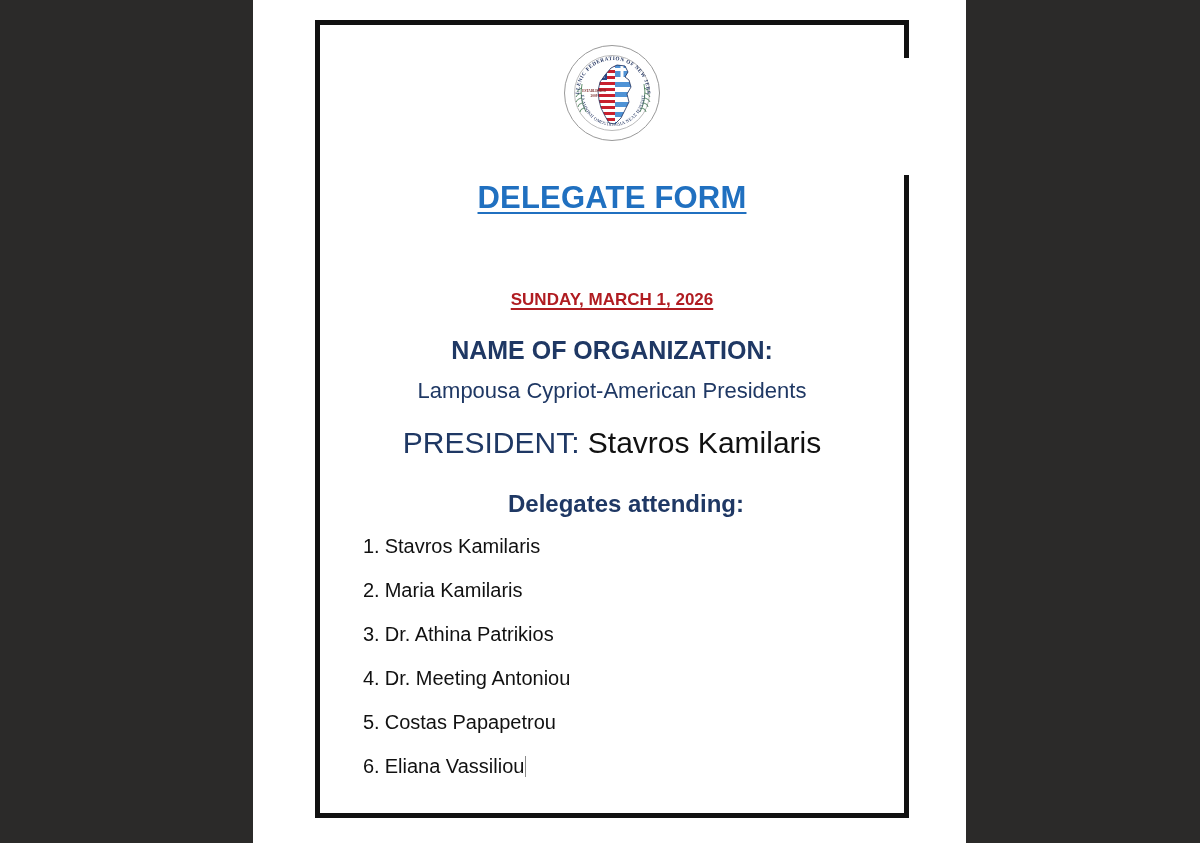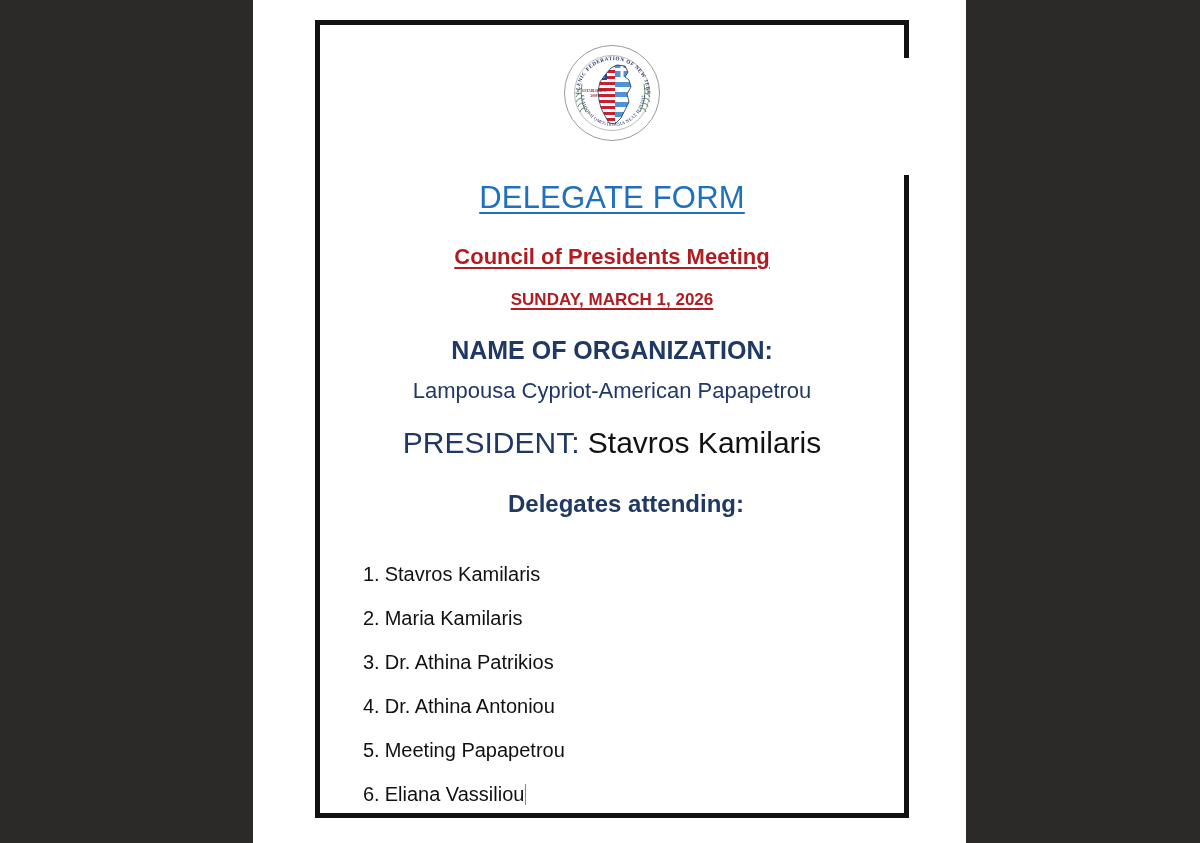"DELEGATE FORM" #title-delegate-form { font-weight: normal -> bold }
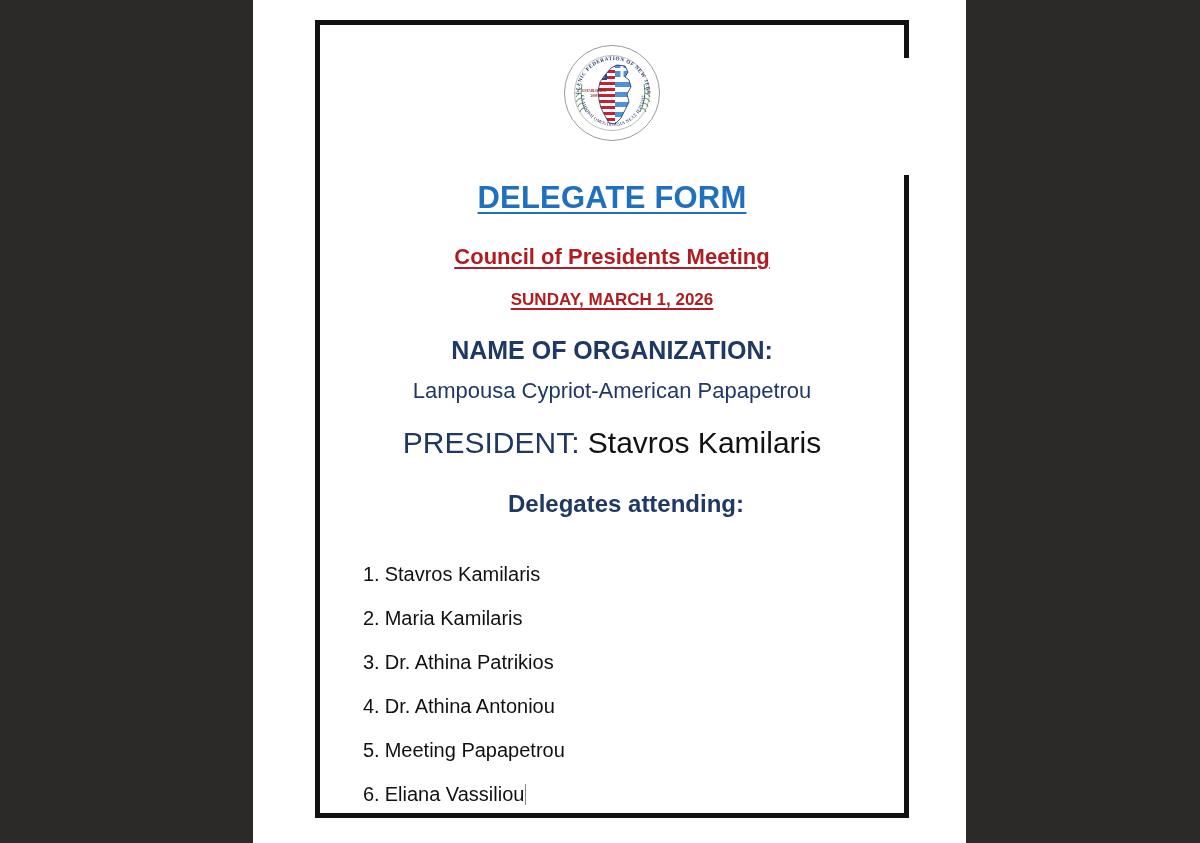"Council of Presidents Meeting" div.line { html: <div>Council of Presidents Meeting</div> -> none }
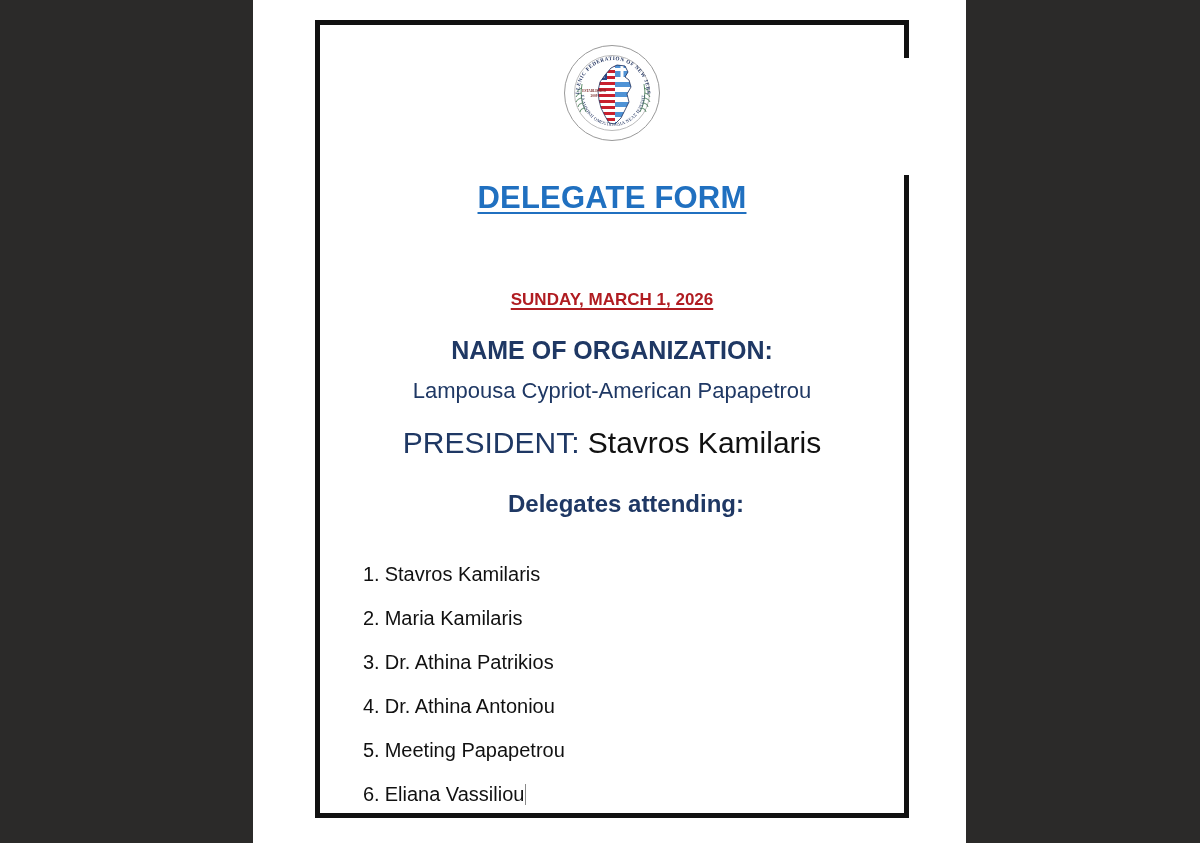"Lampousa Cypriot-American Papapetrou" div.line { text: Papapetrou -> Presidents }
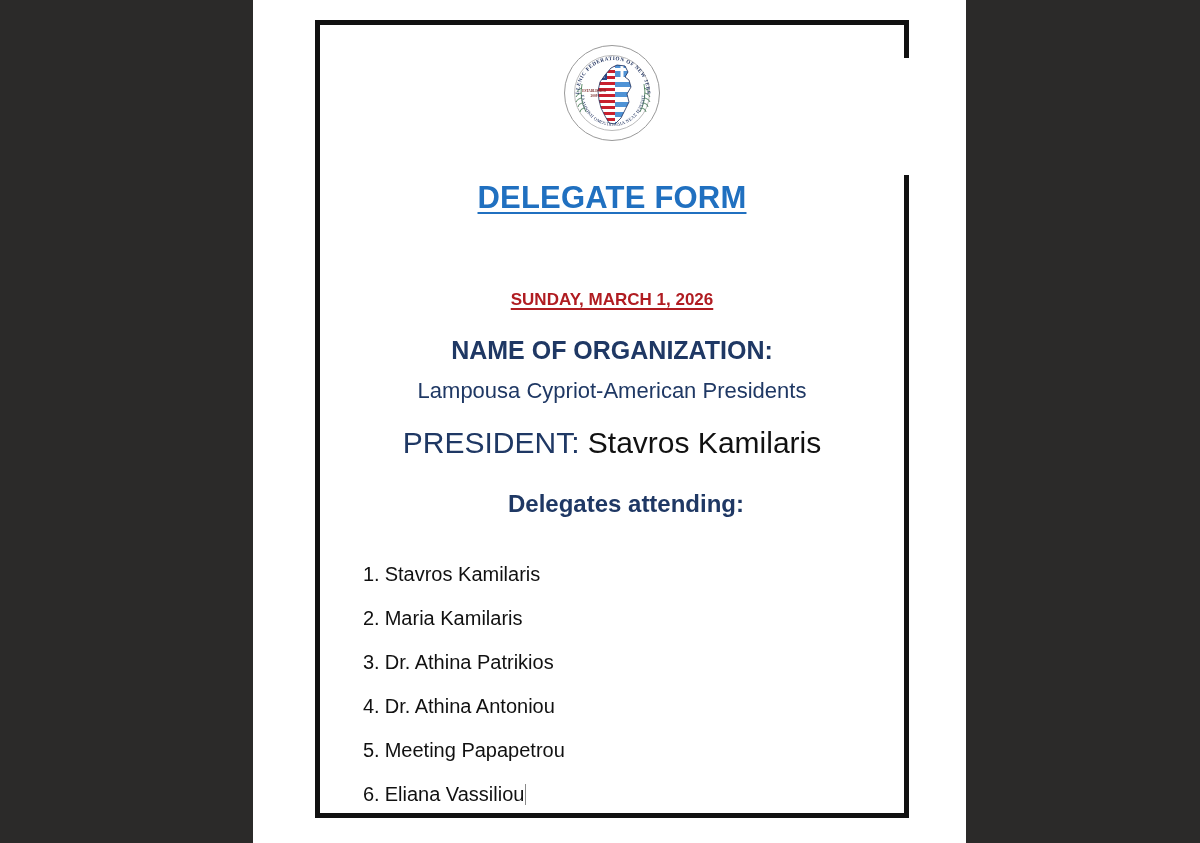"1. Stavros Kamilaris" #delegate-list { top: 532px -> 504px }
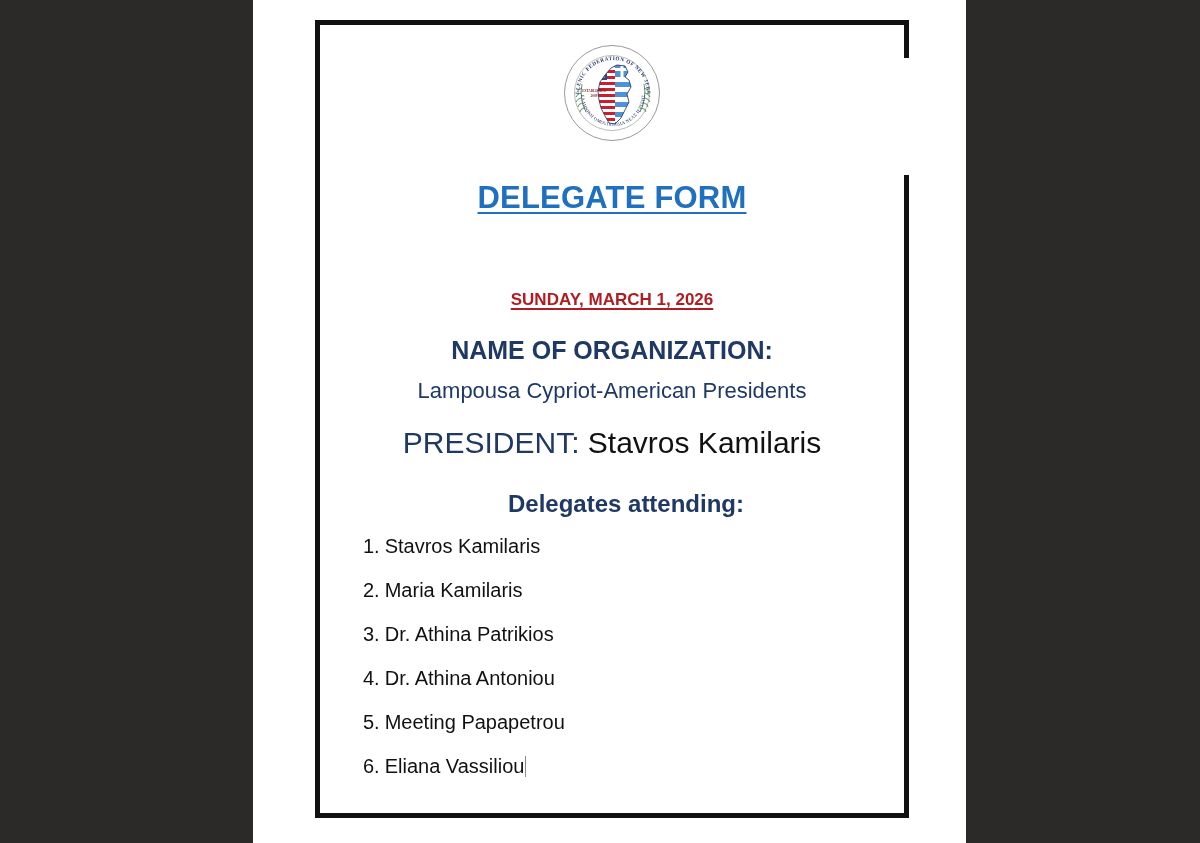"Dr. Athina Antoniou" span { text: Athina -> Meeting }
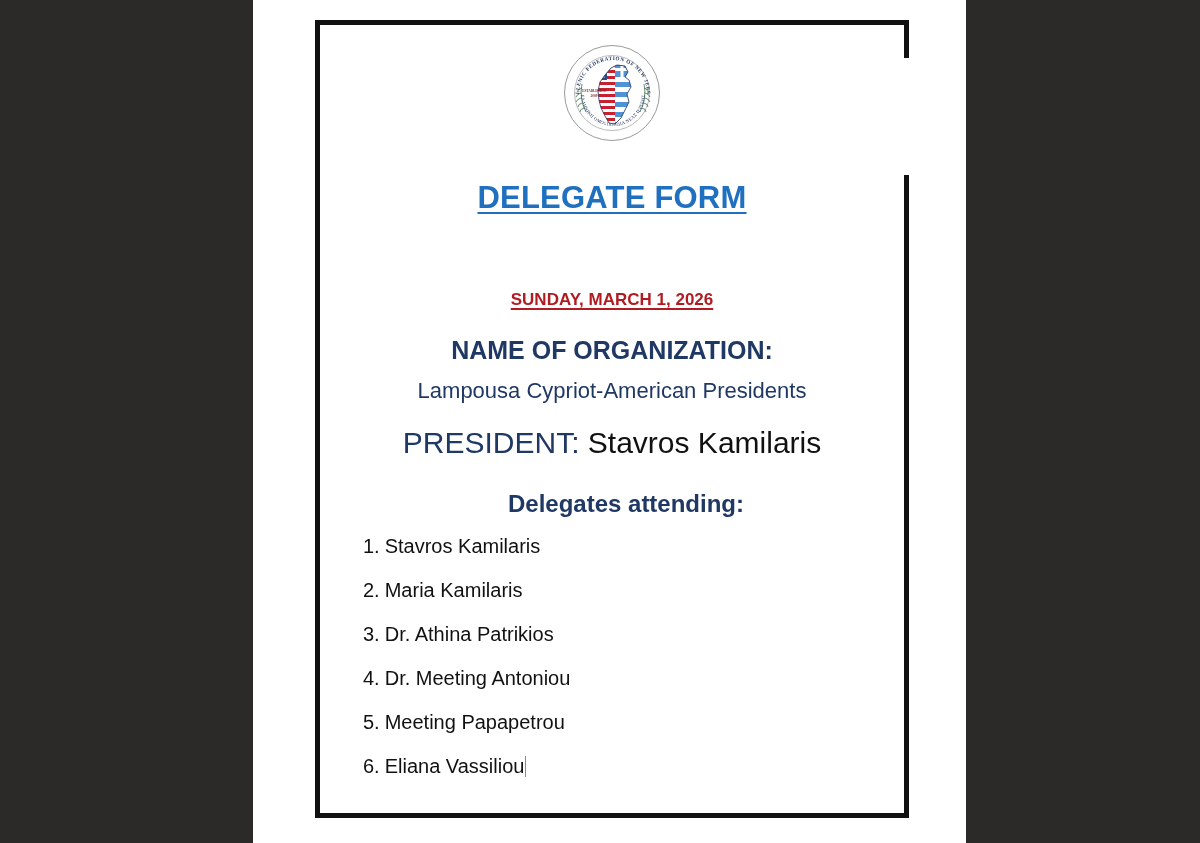"Meeting Papapetrou" span { text: Meeting -> Costas }
